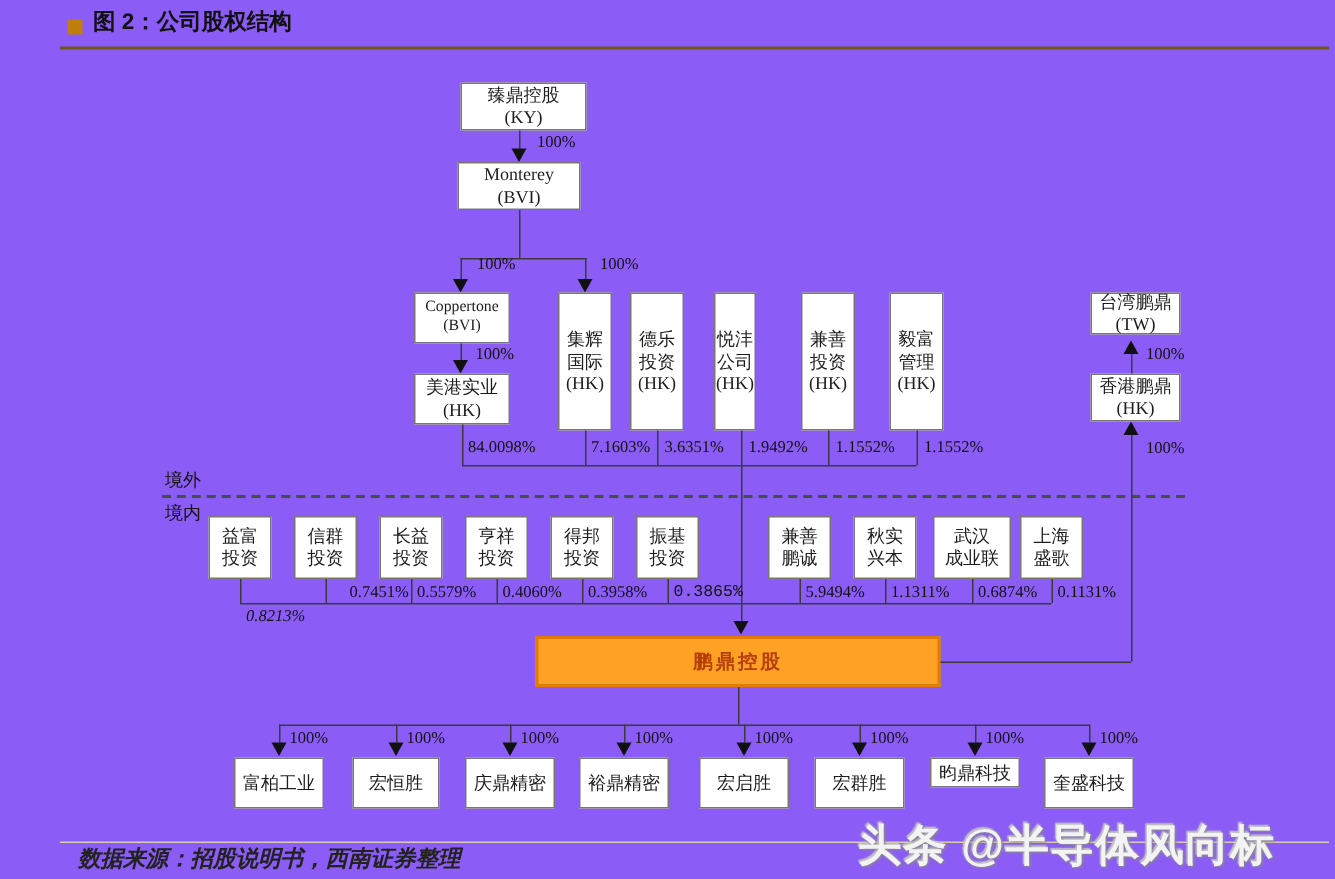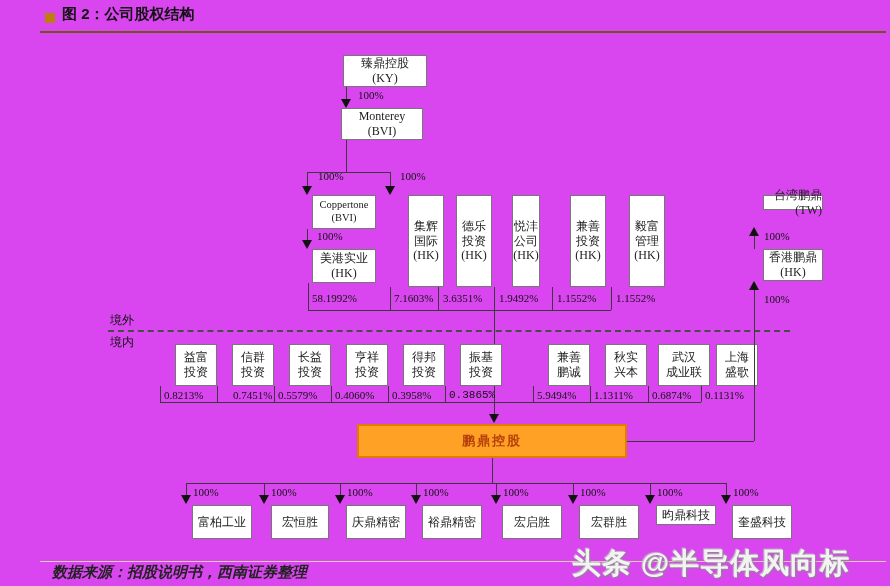"图 2：公司股权结构" #stage { background: #d946ef -> #8b5cf6 }
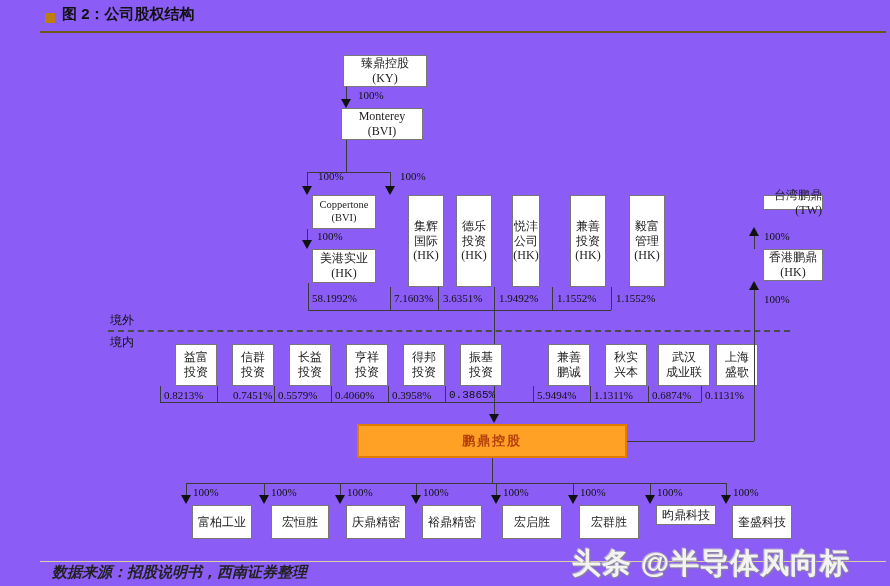"臻鼎控股" .box { margin-left: 36px -> none }
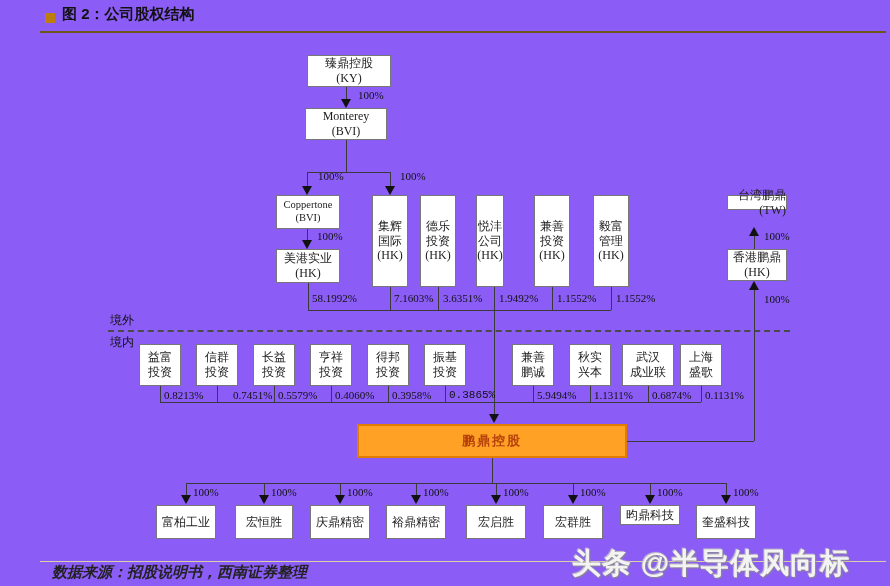"台湾鹏鼎" div.box { align-items: flex-end -> none; height: 15px -> 28px }
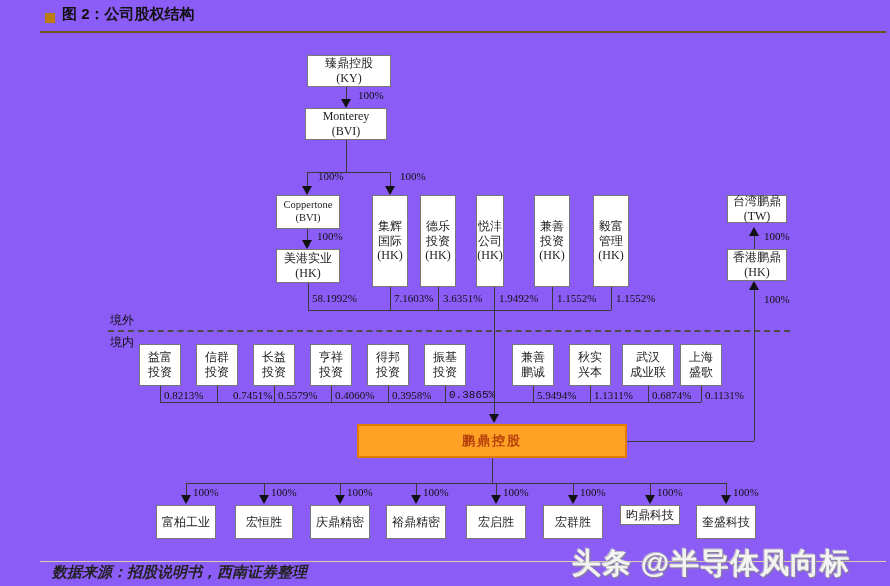"58.1992%" span.pct { text: 58.1992% -> 84.0098% }
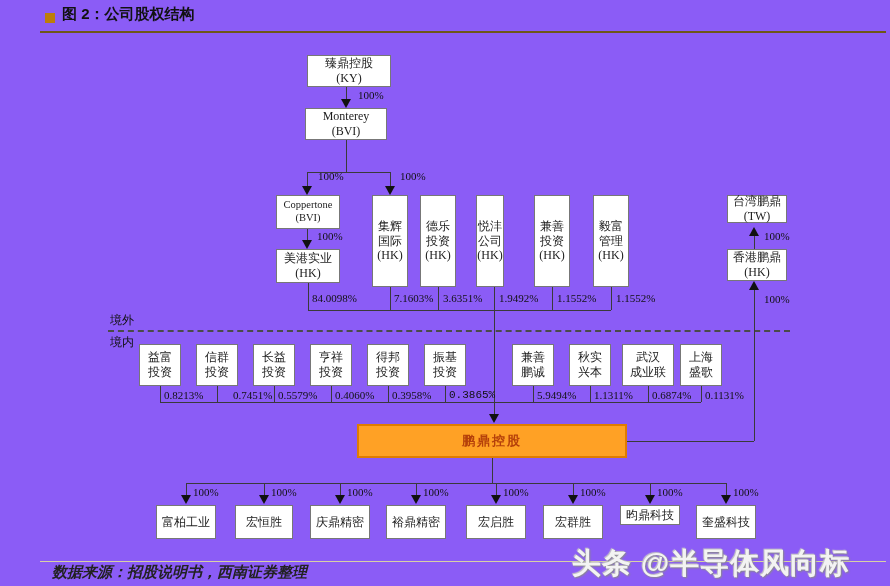"0.8213%" span.pct { font-style: none -> italic; top: 389px -> 405px }
